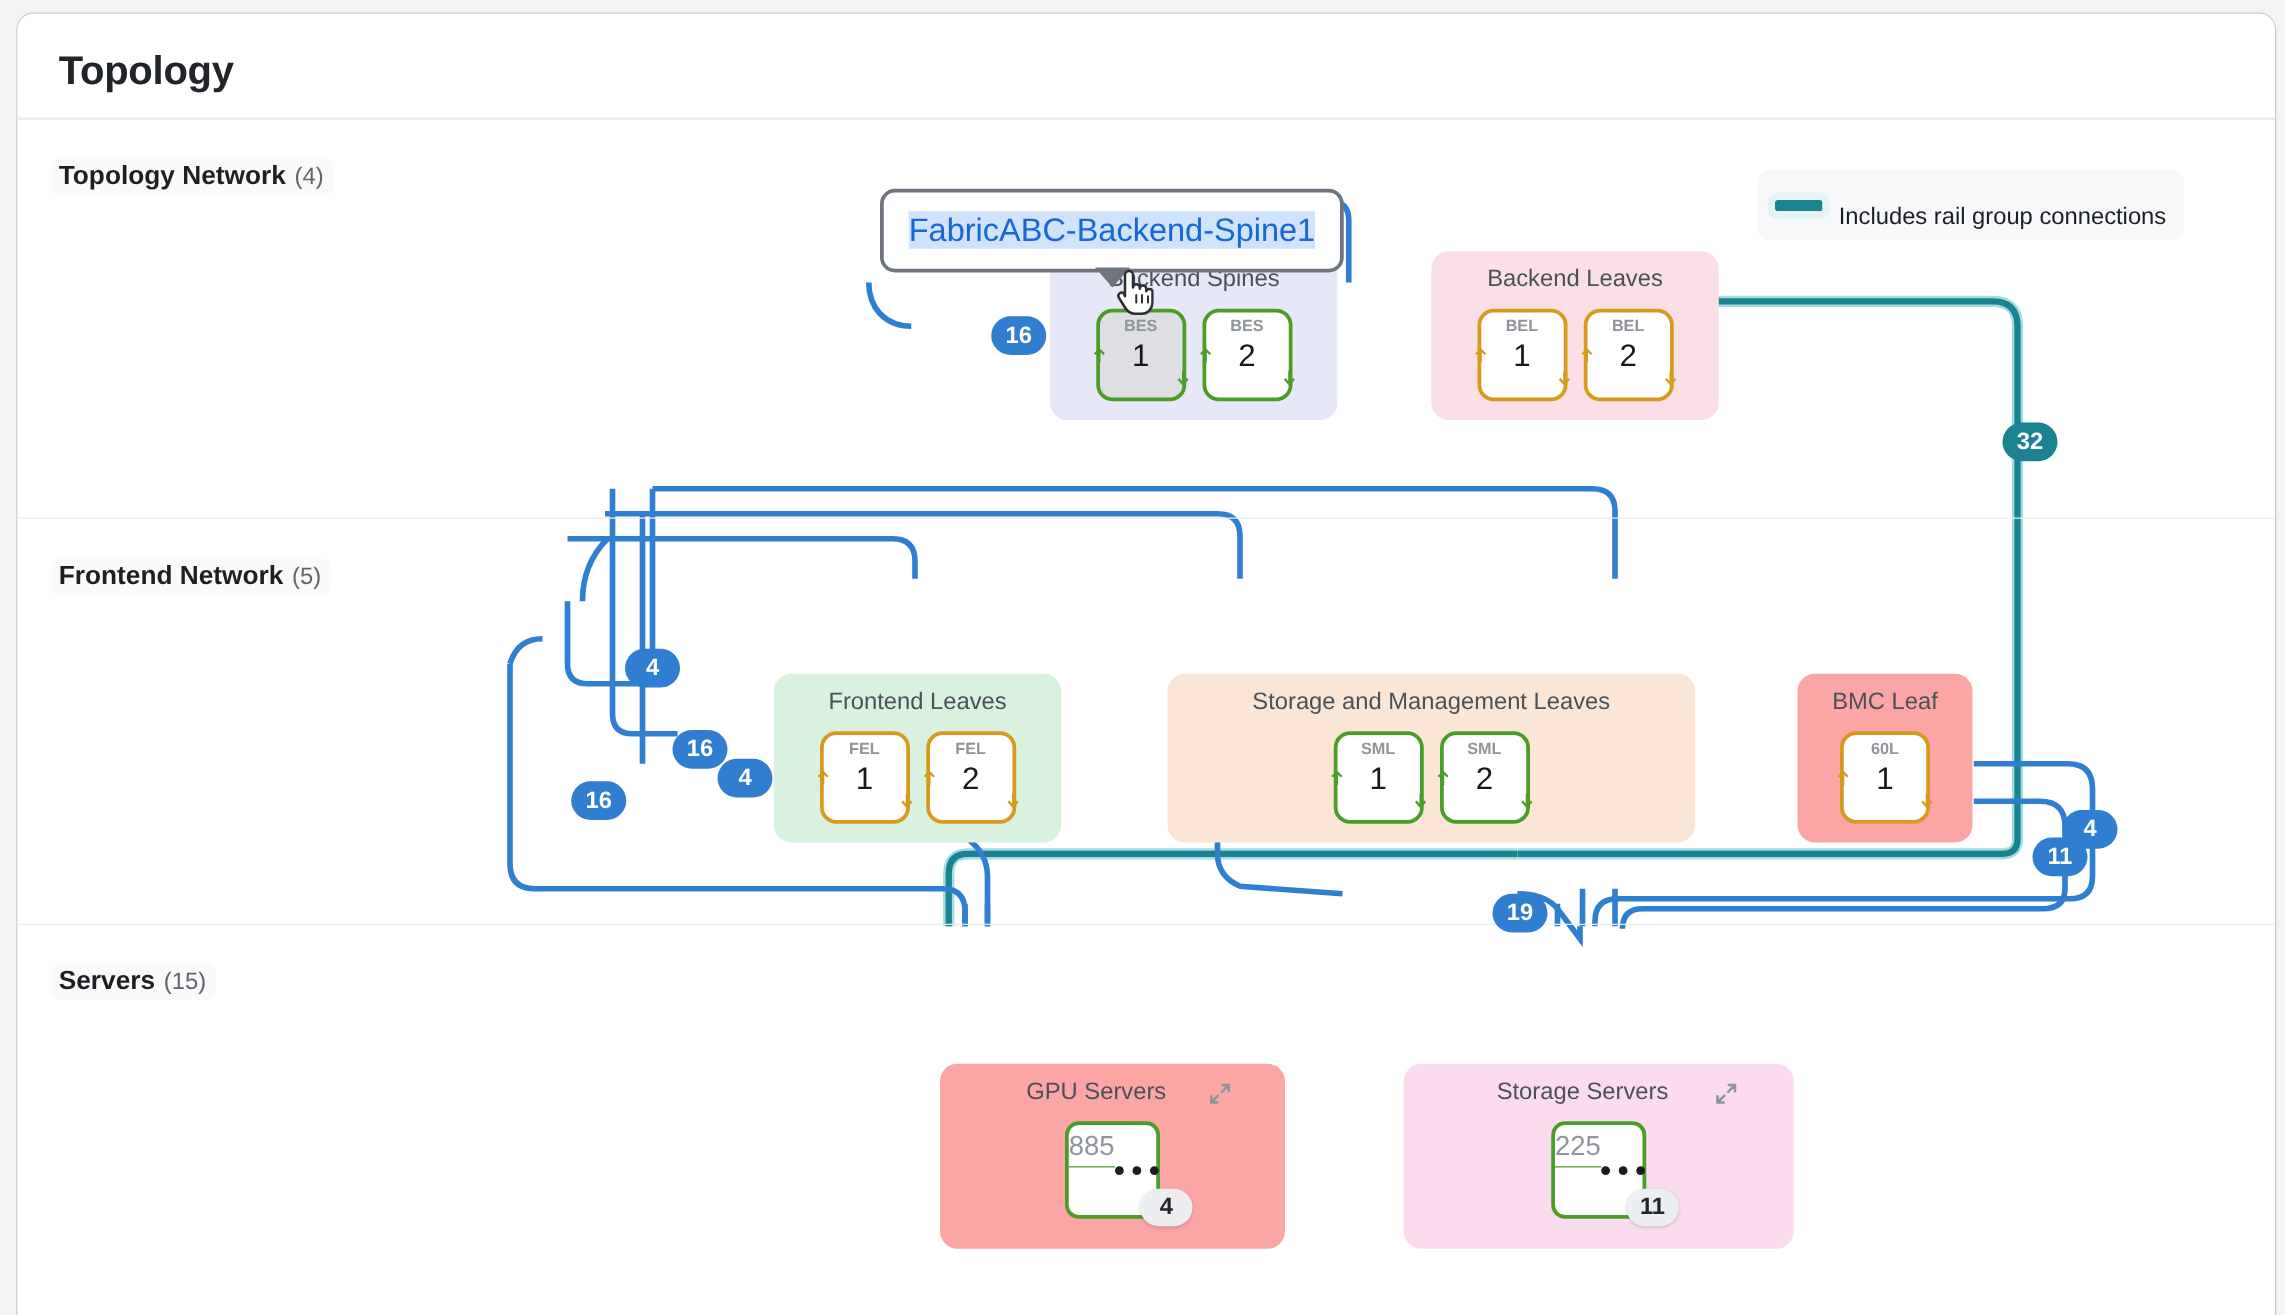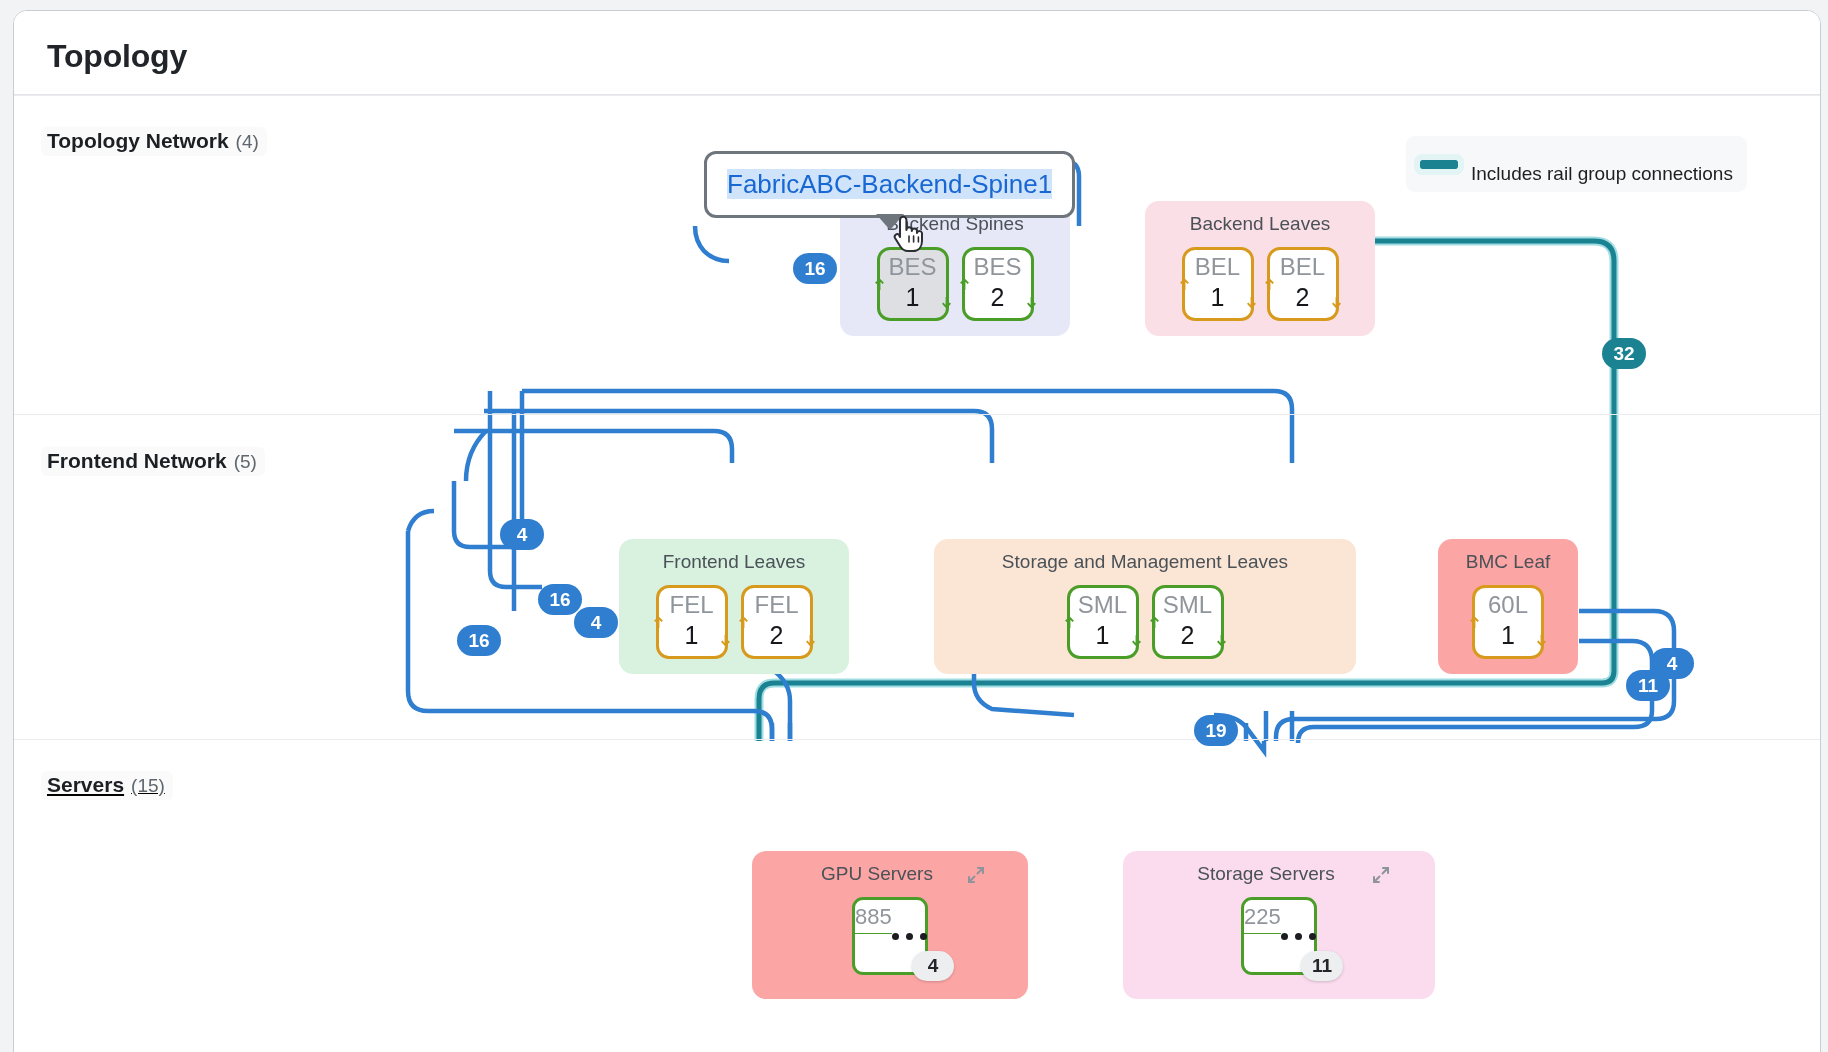"BES" .node .label { font-size: 24px -> 13px; font-weight: 400 -> 700 }
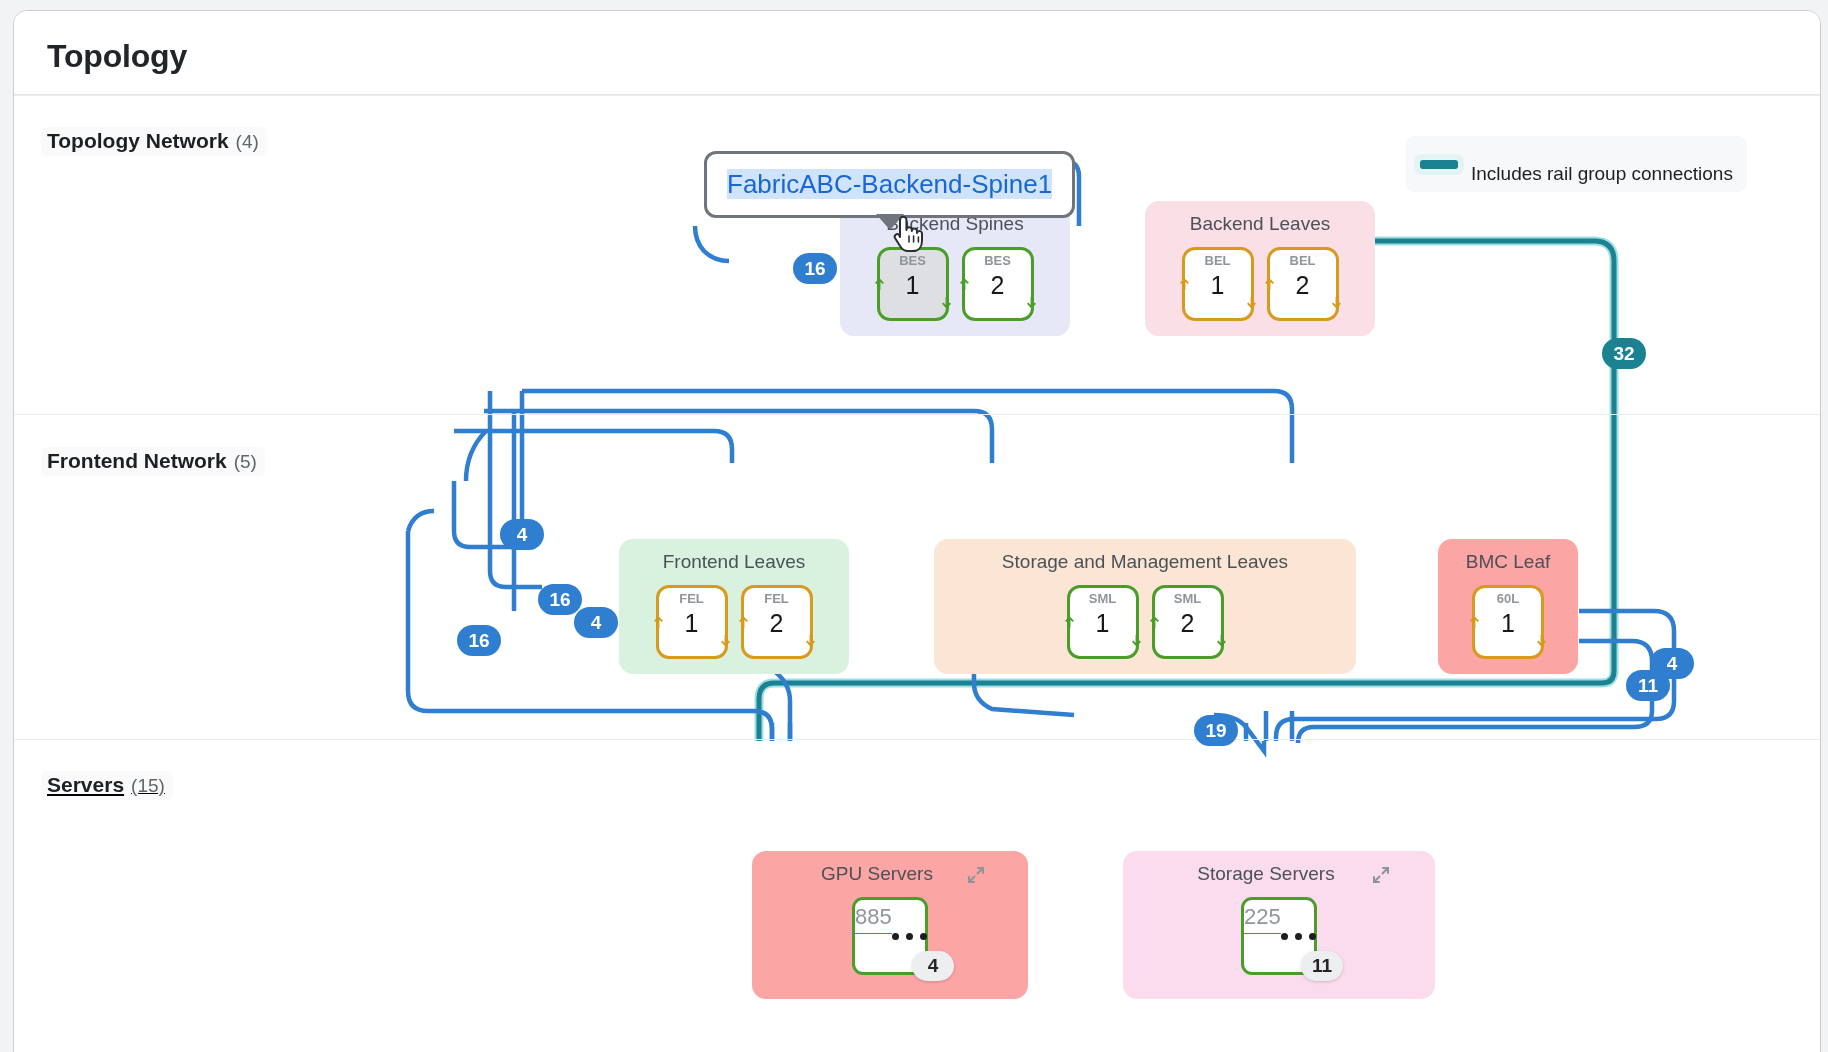"Servers" div.section-label { text-decoration: underline -> none }
